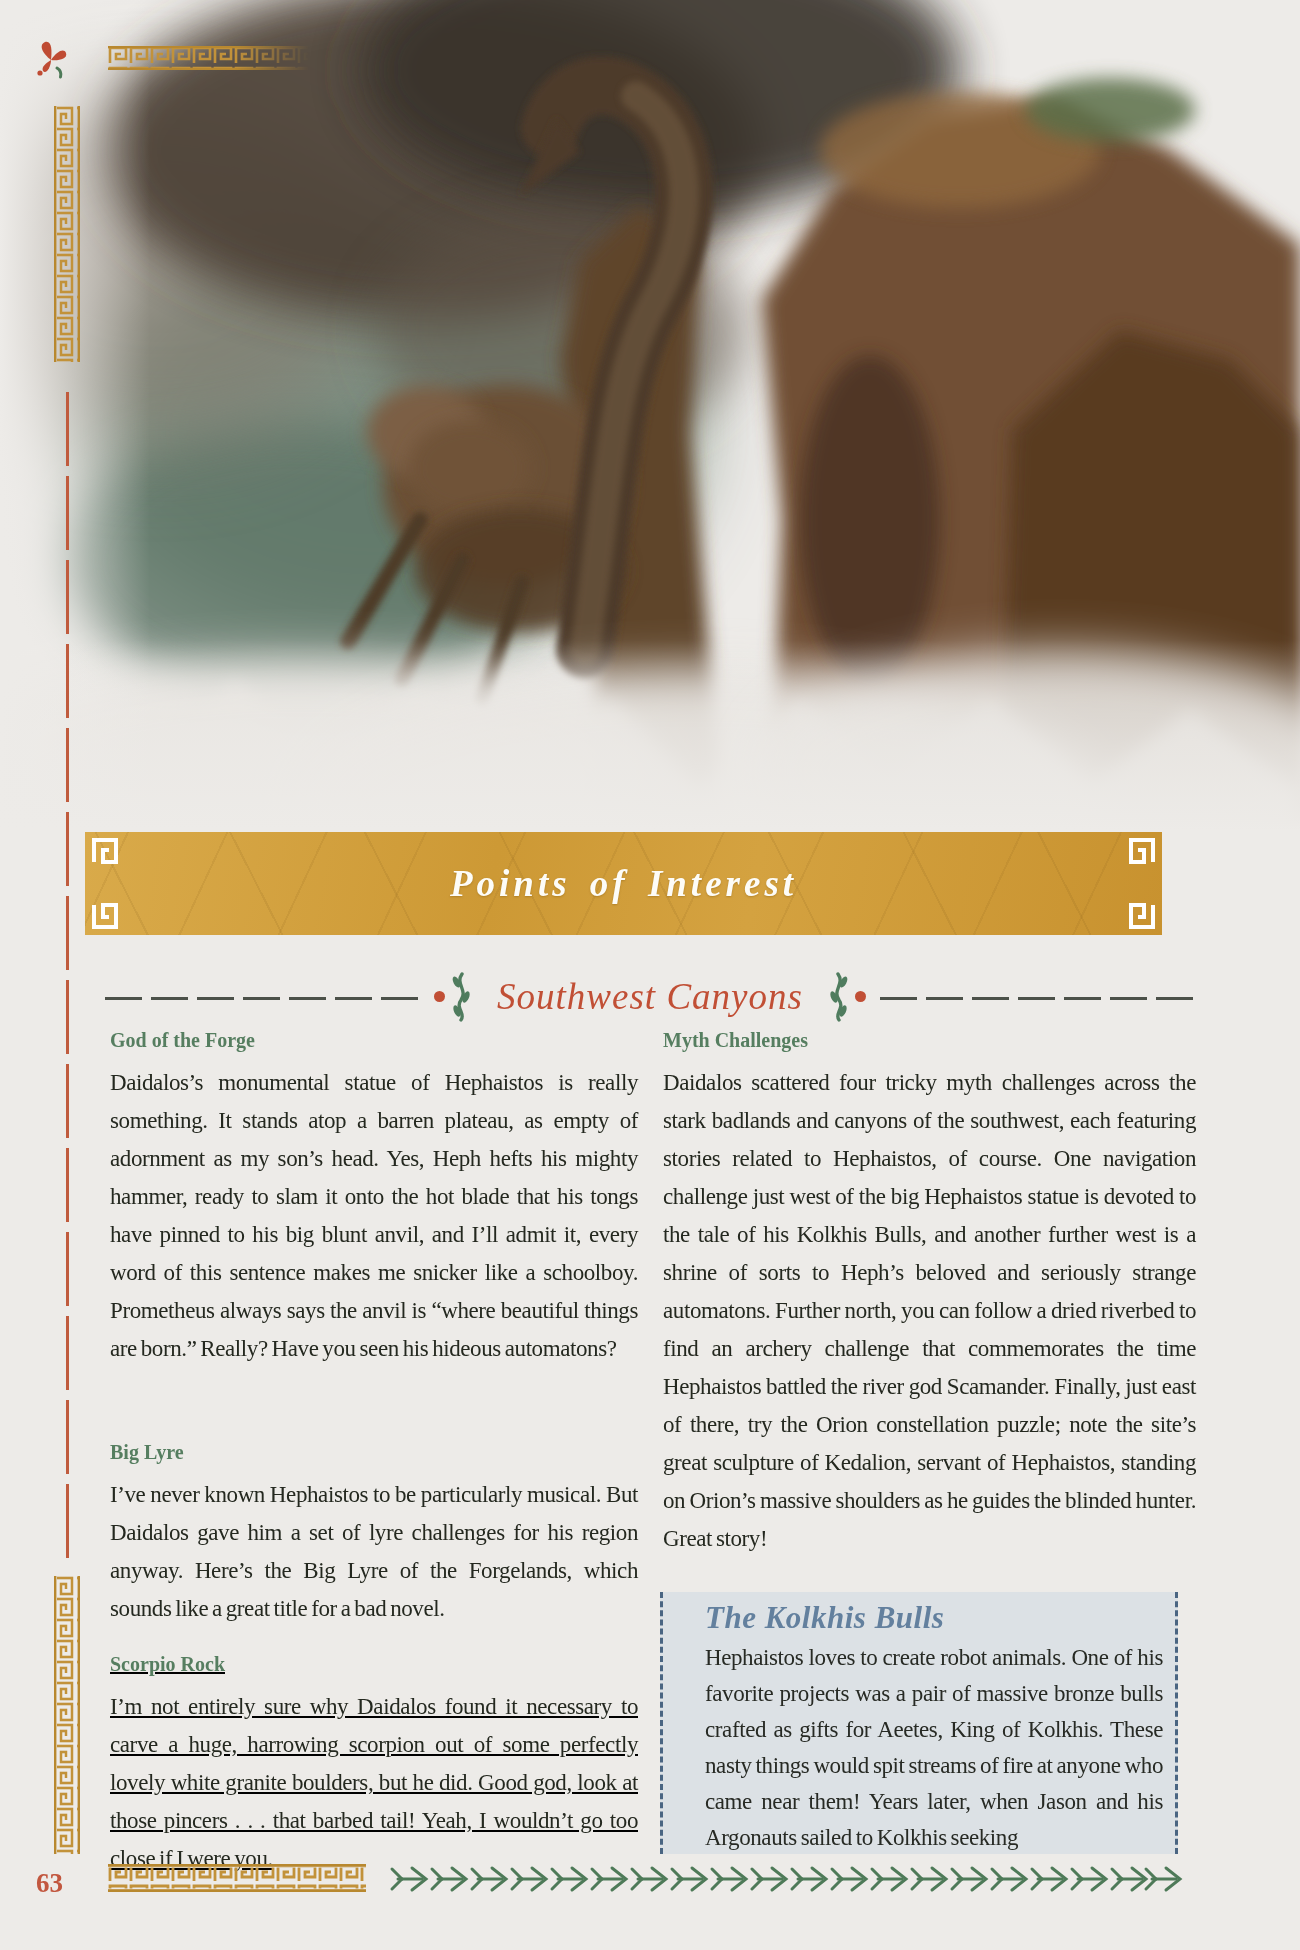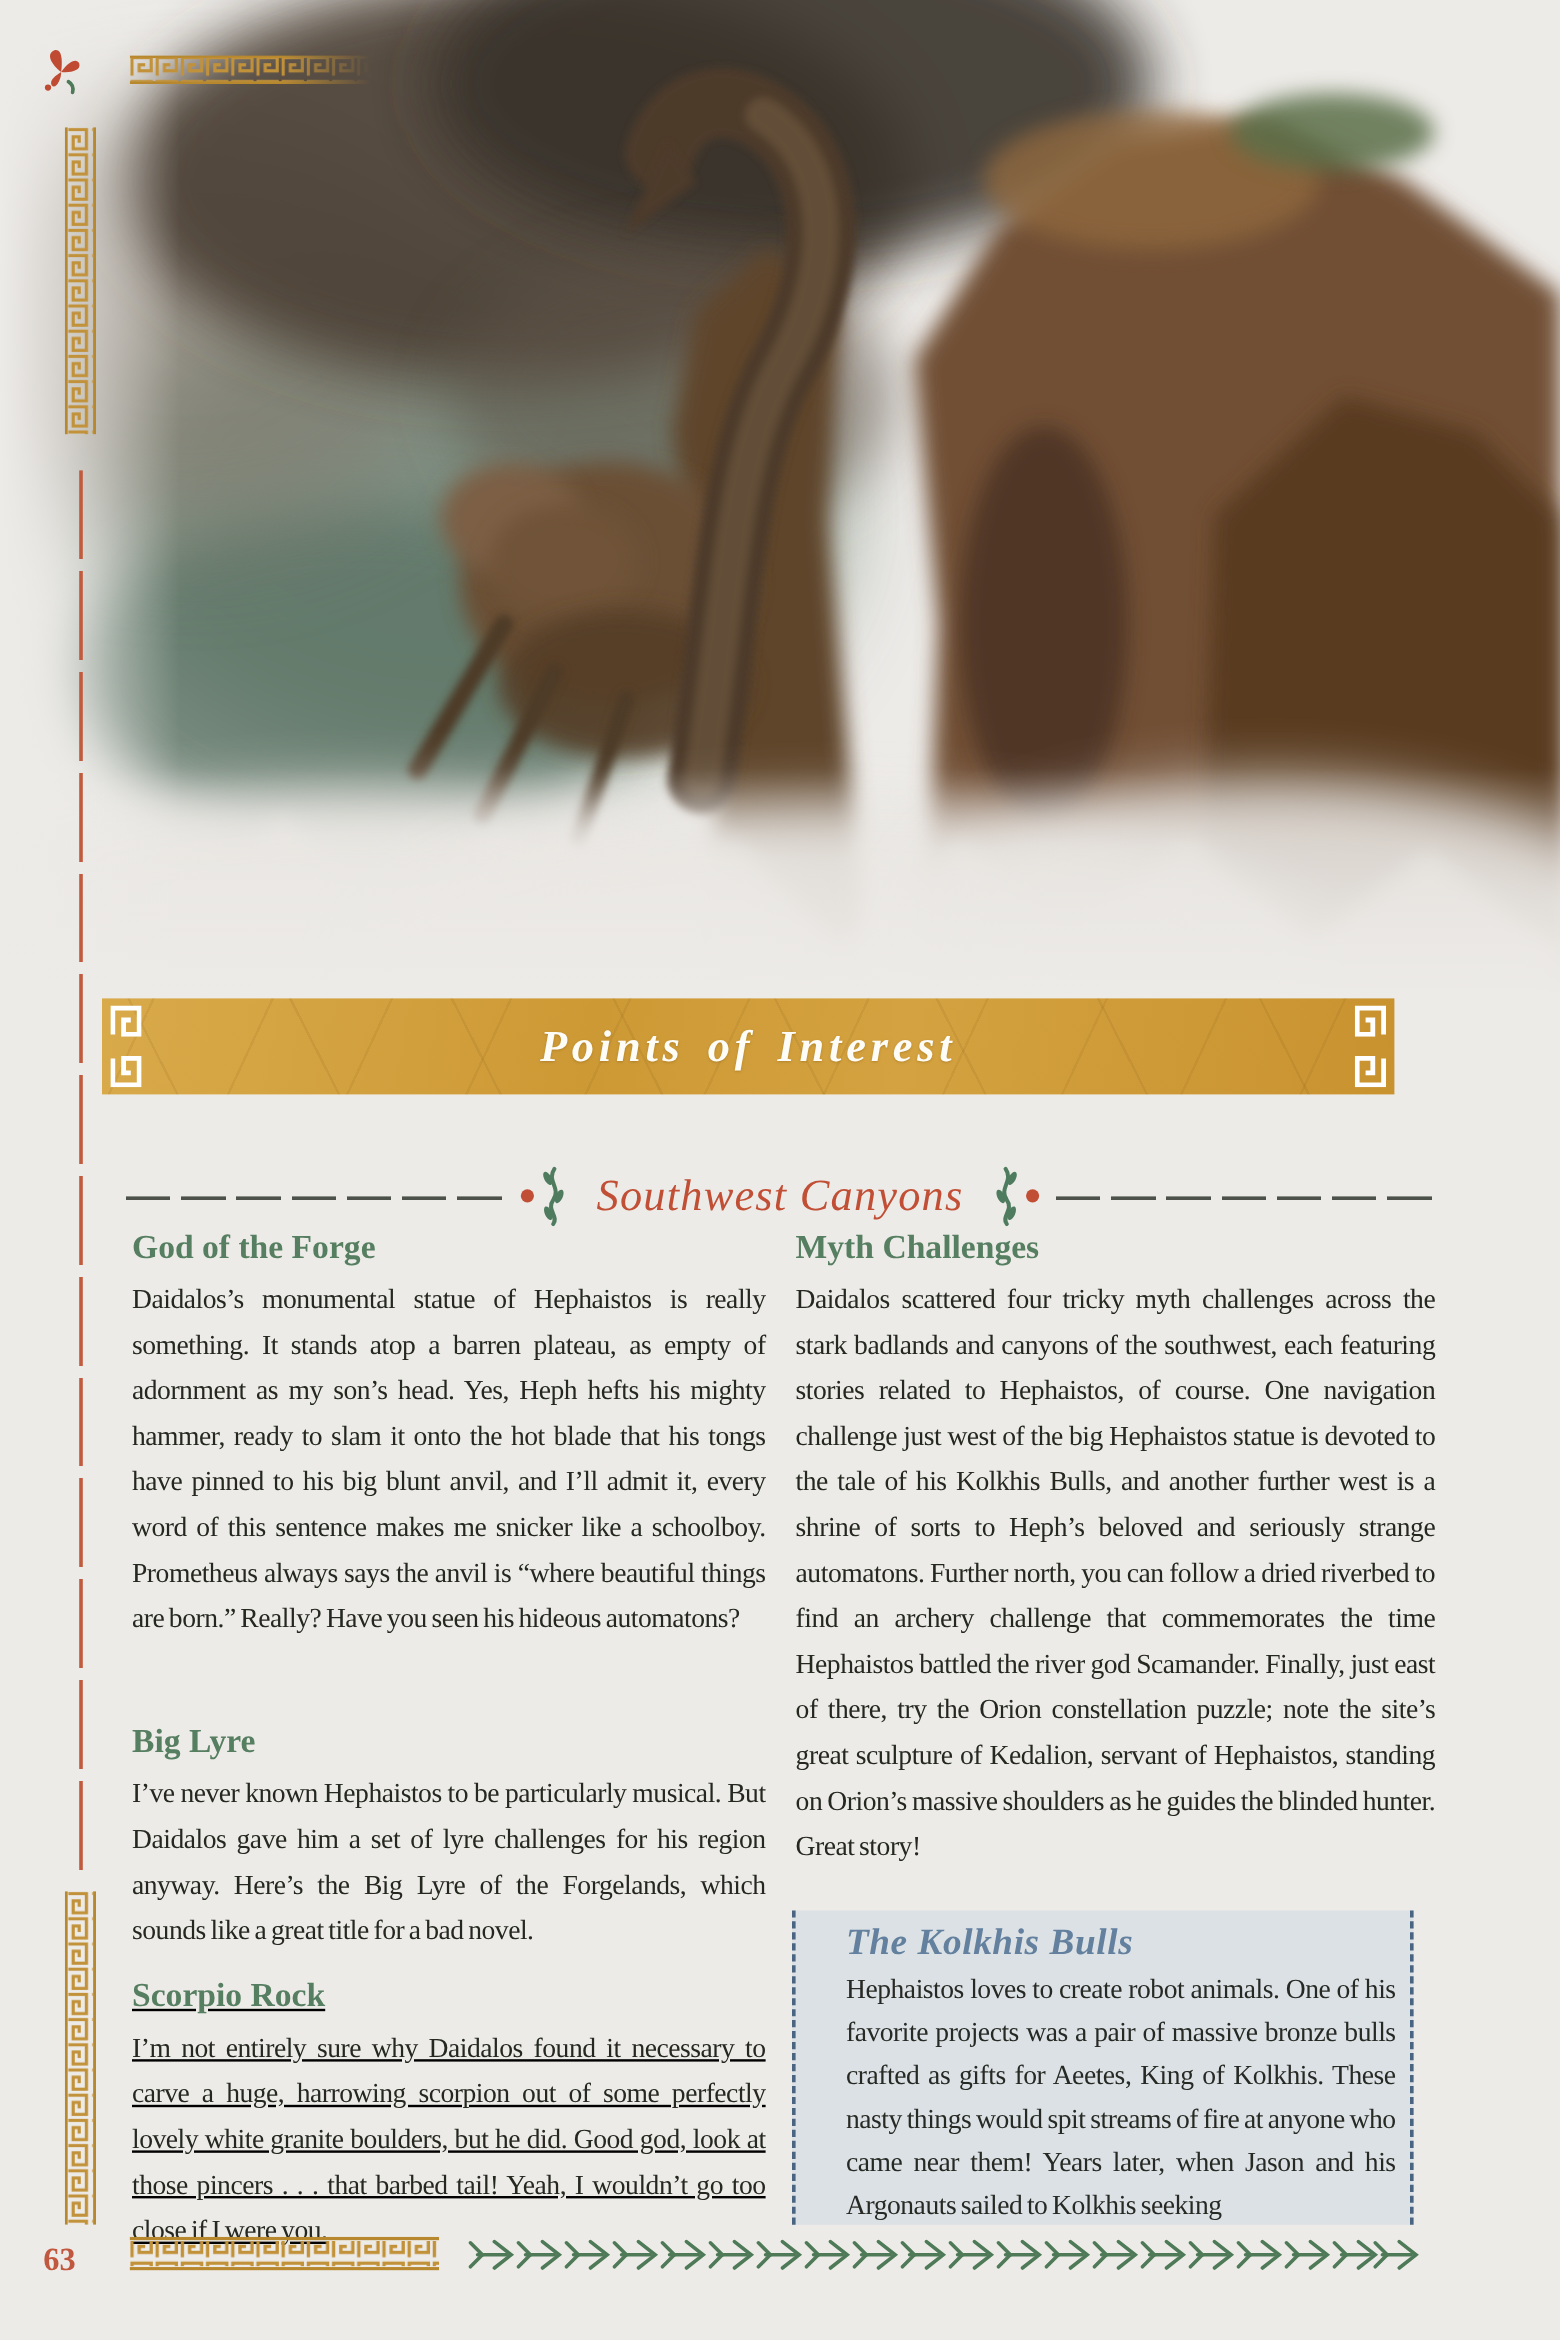"Points of Interest" #banner { height: 80px -> 103px }
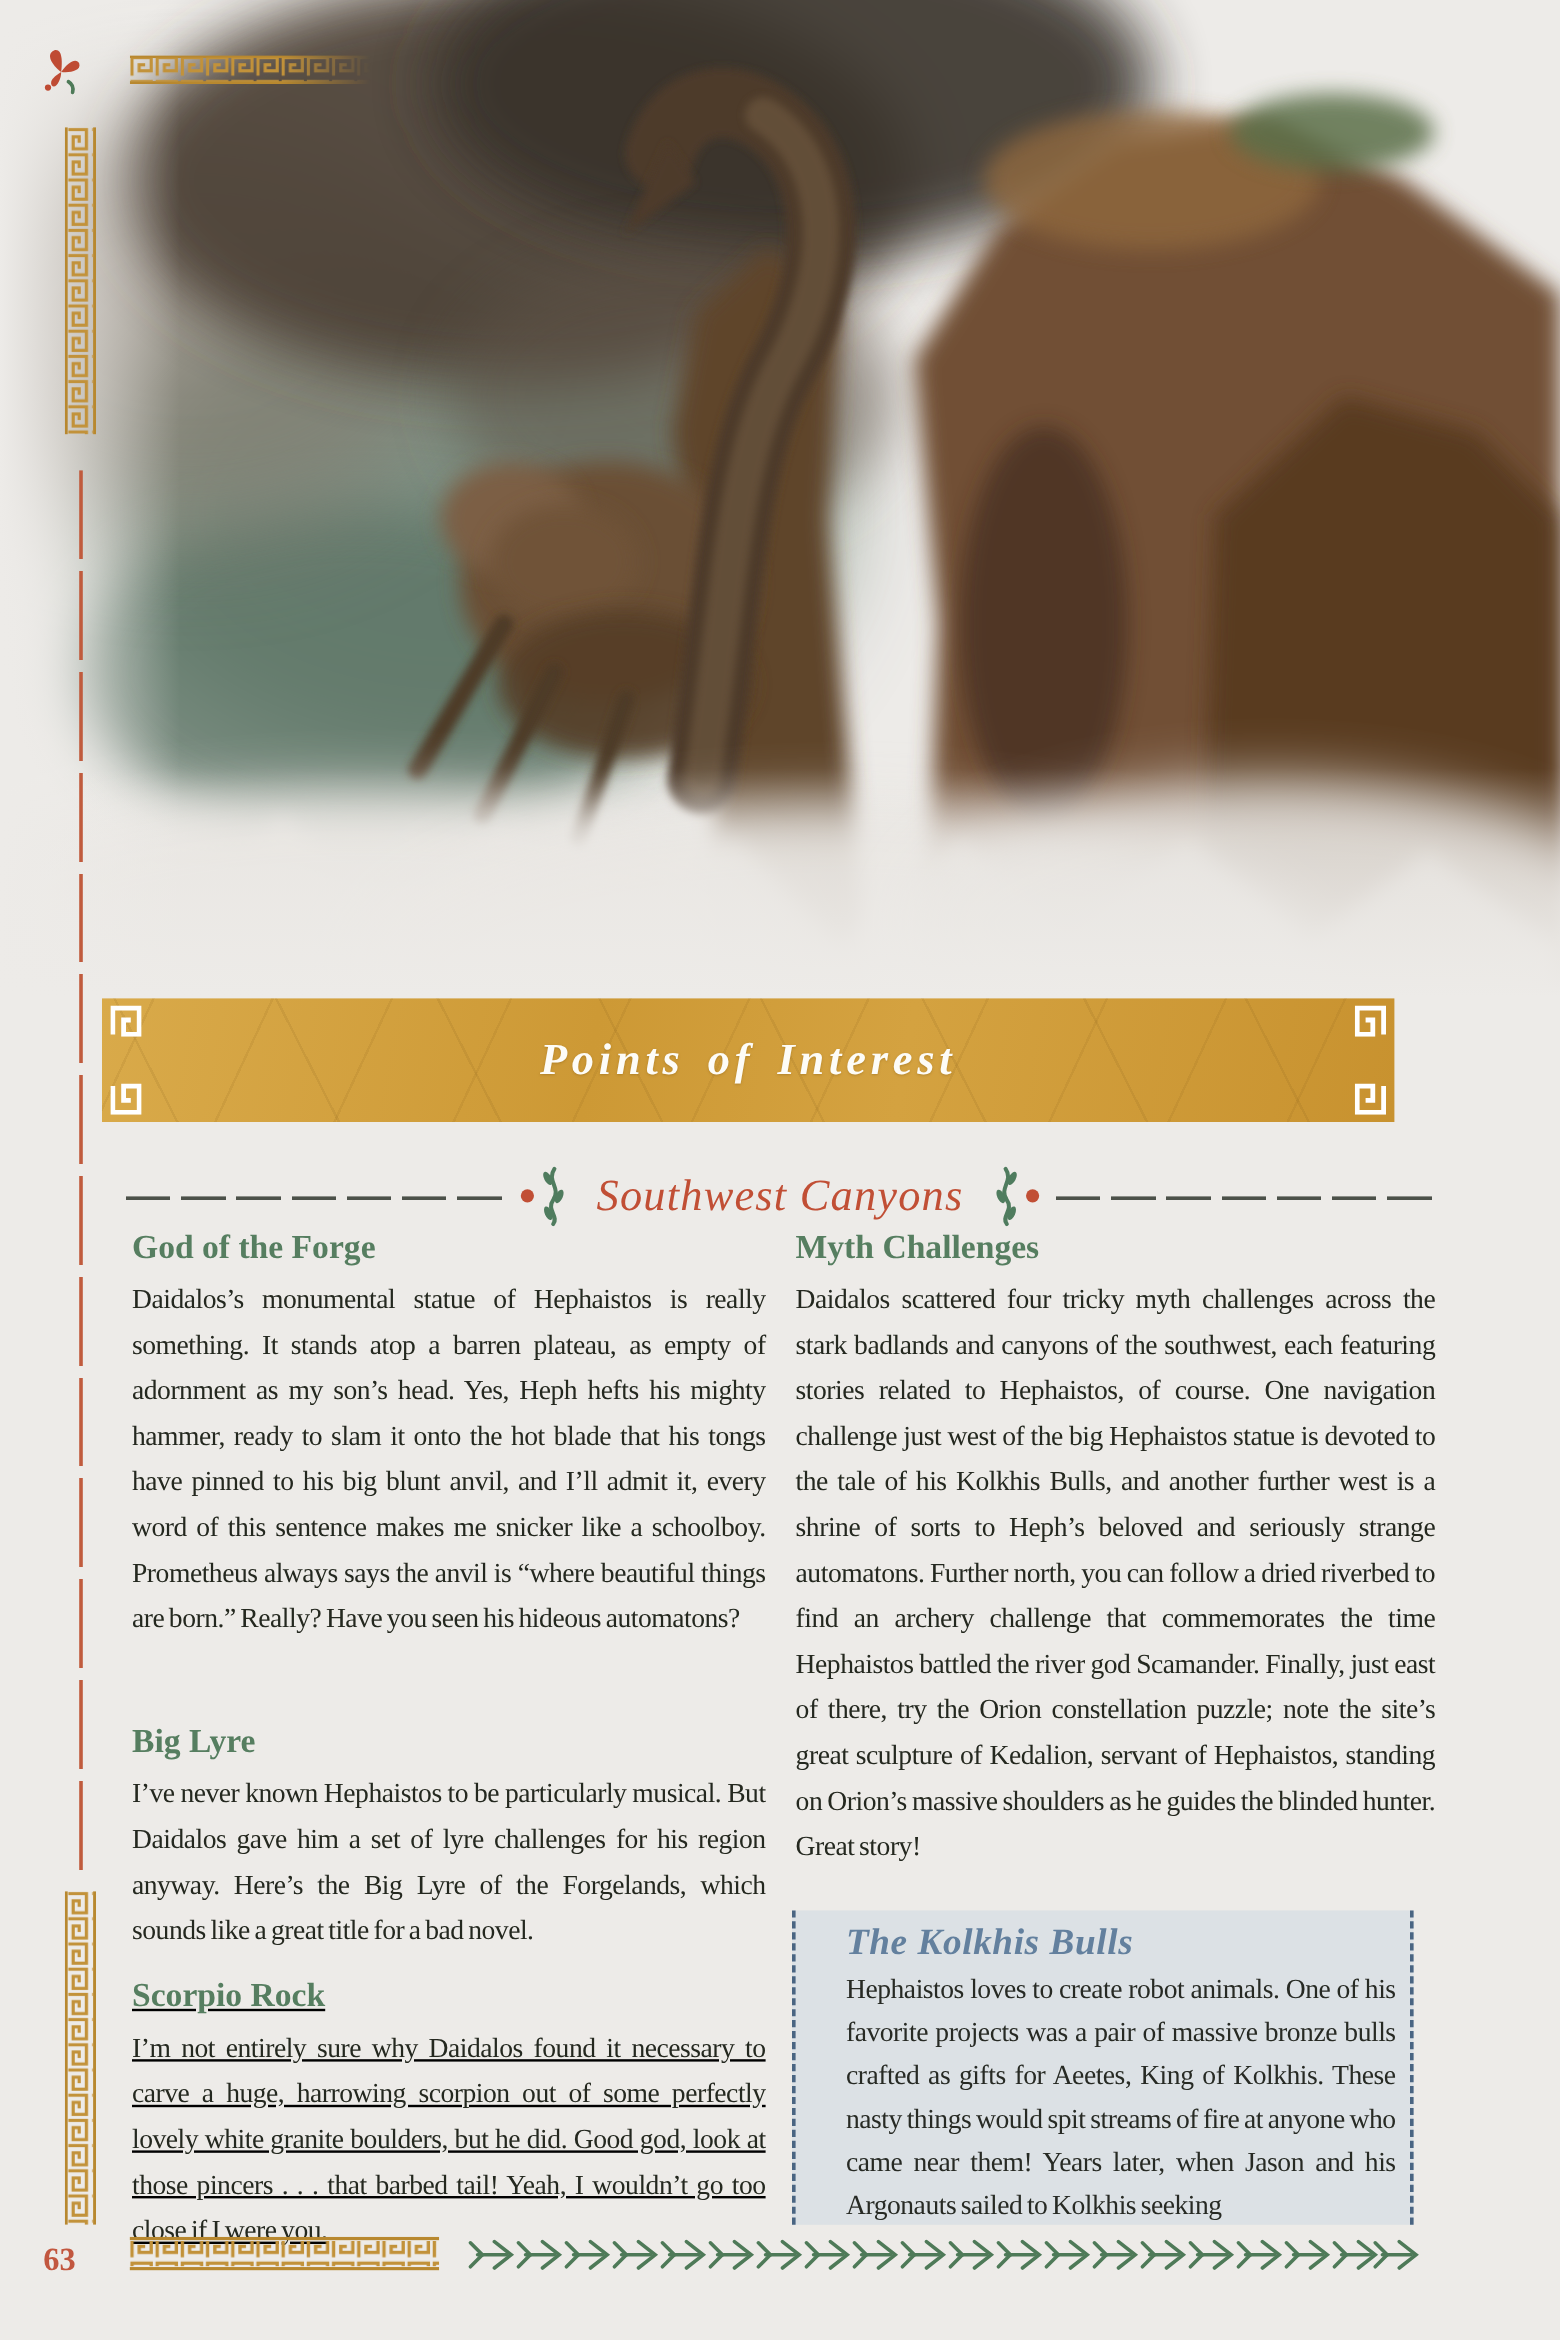"God of the Forge" .section h3 { font-size: 28px -> 20px }
